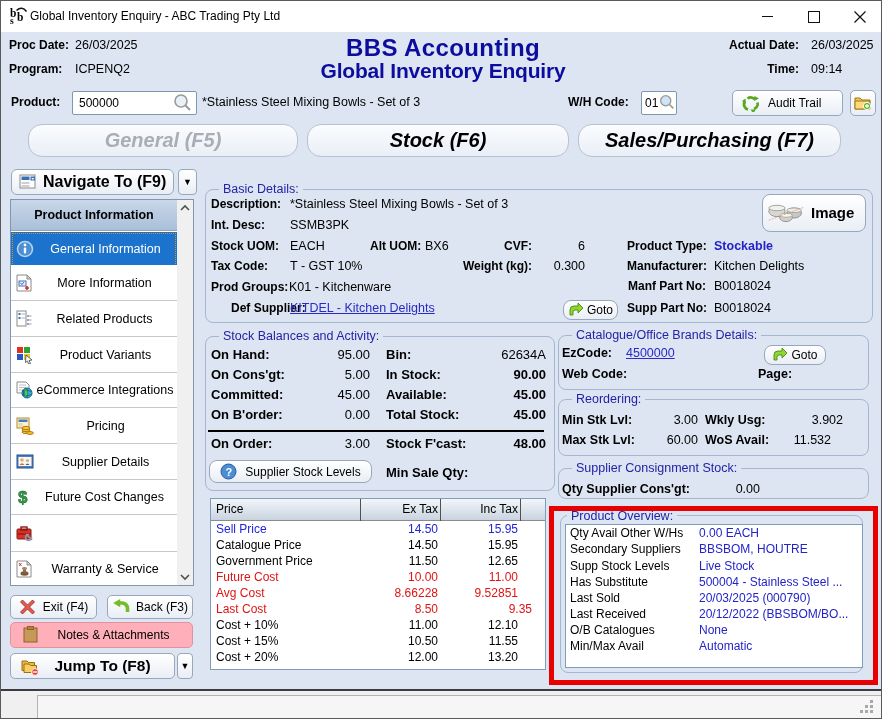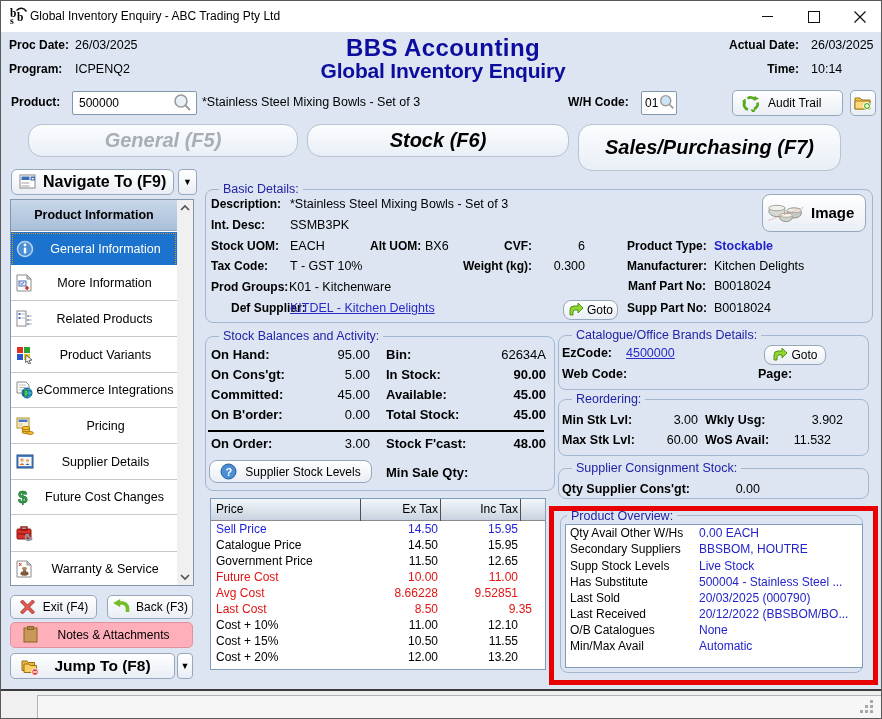"10:14" div.abs { text: 10:14 -> 09:14 }
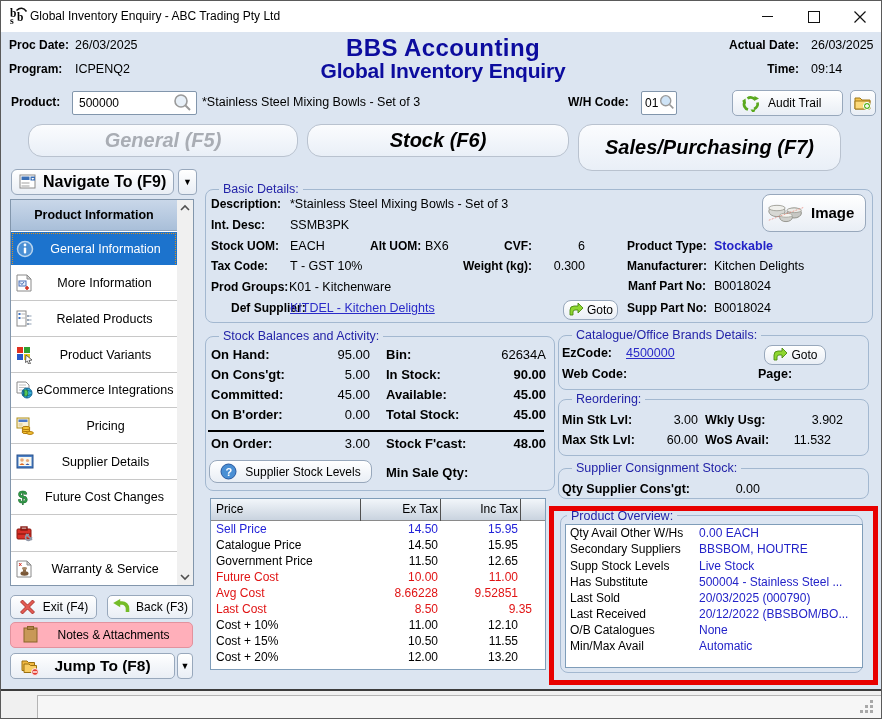"Sales/Purchasing (F7)" div.tab { height: 47px -> 33px }
